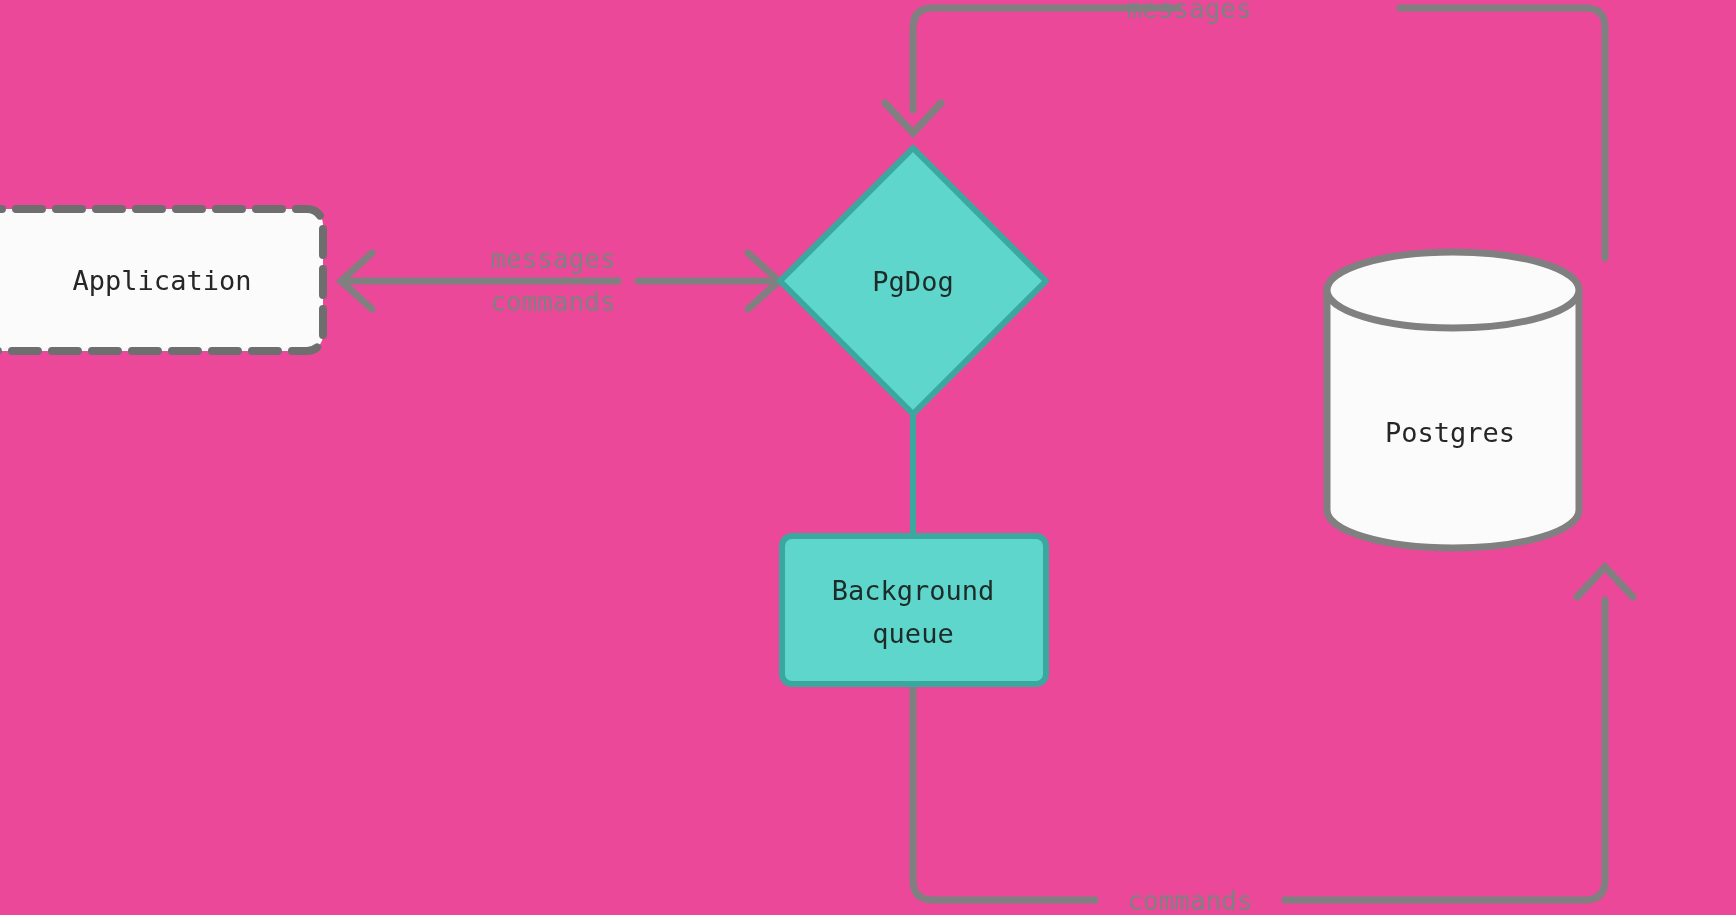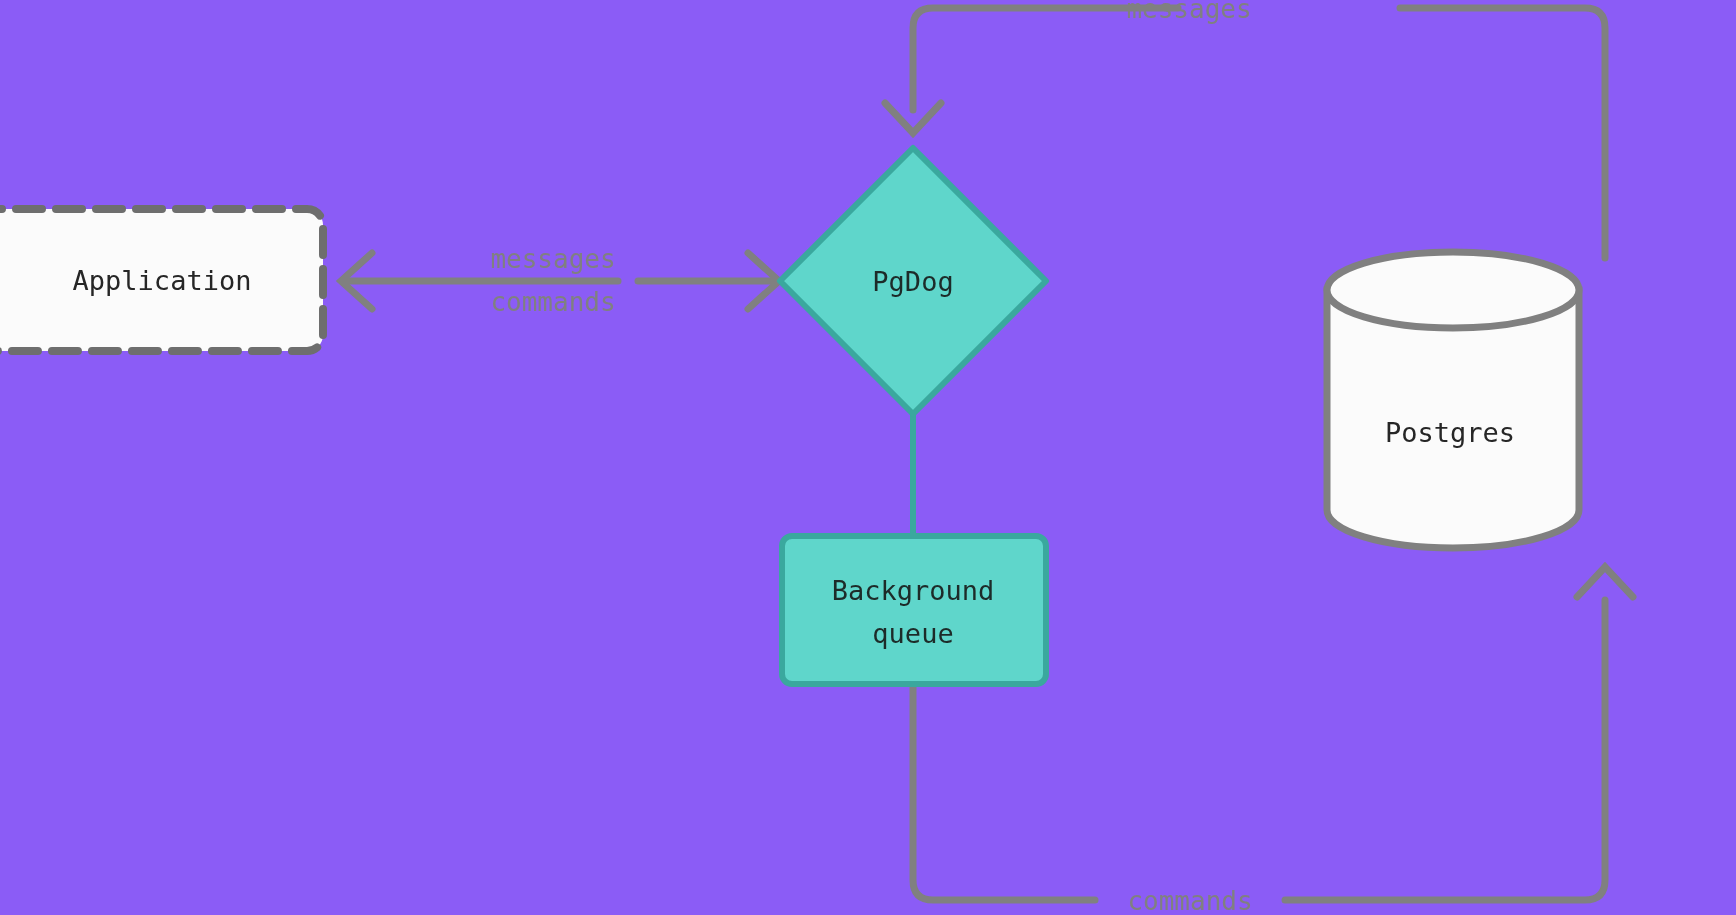"messages" #diagram-root { background: #8b5cf6 -> #ec4899 }
